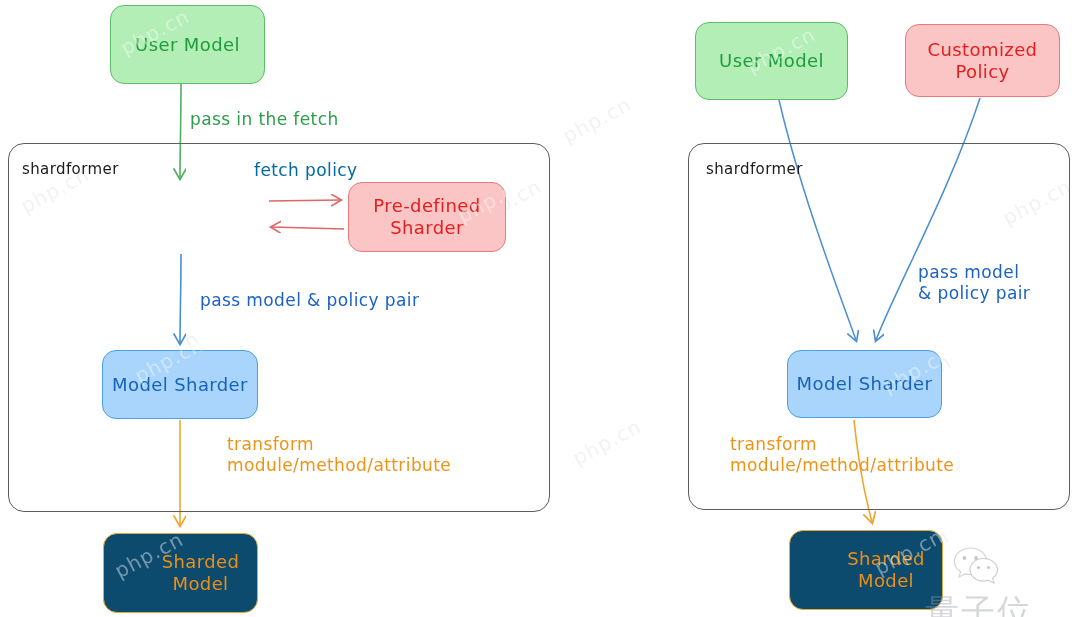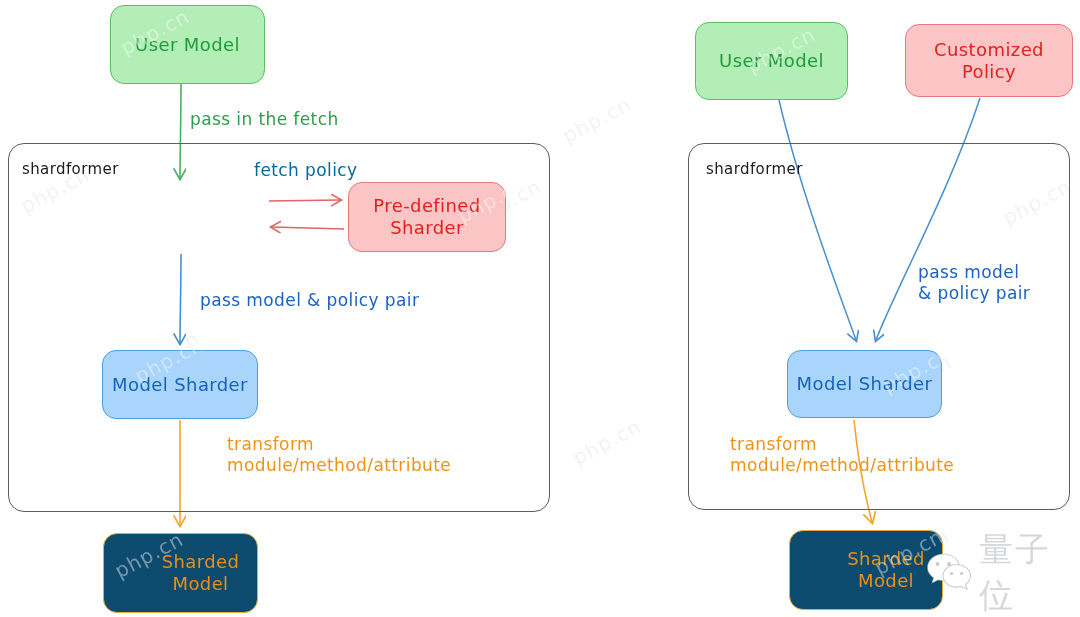"Customized Policy" div.node { width: 168px -> 155px }
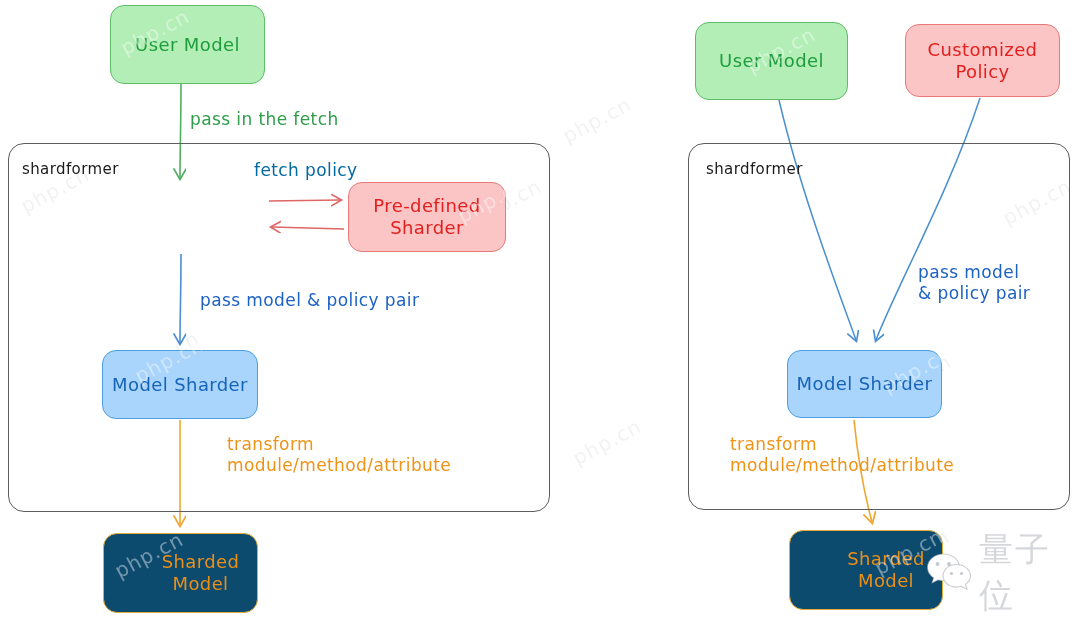"量子位" #logo-watermark { flex-direction: none -> column; left: 925px -> 902px }
